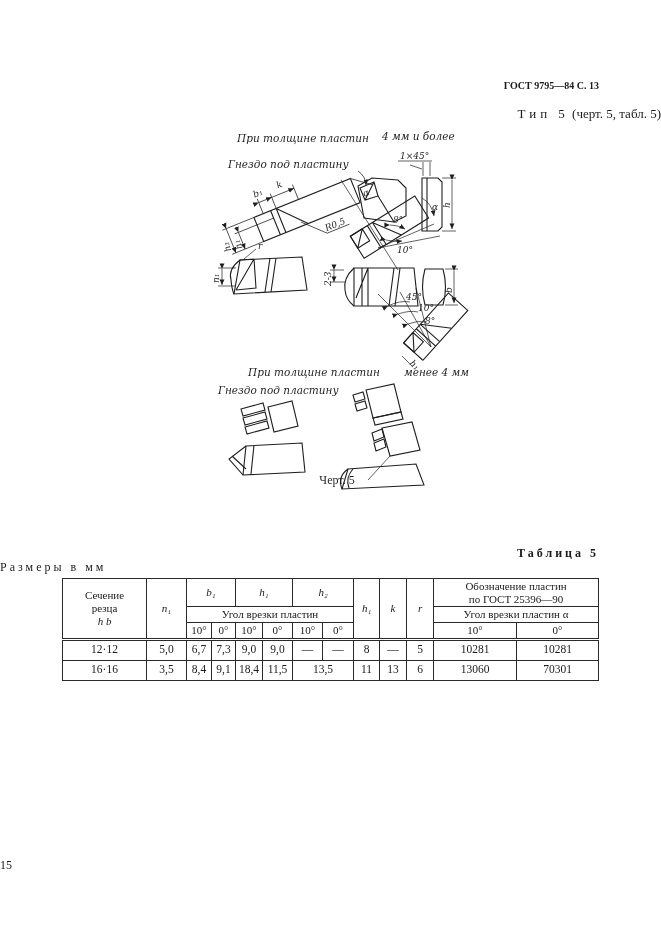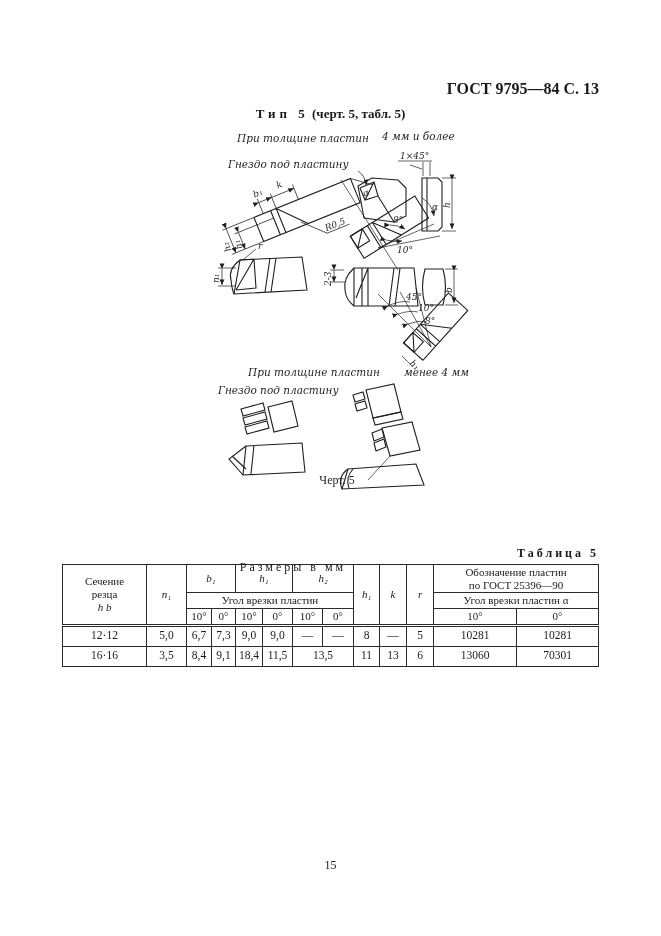"ГОСТ 9795—84 С. 13" .gost-header { font-size: 16px -> 10px }
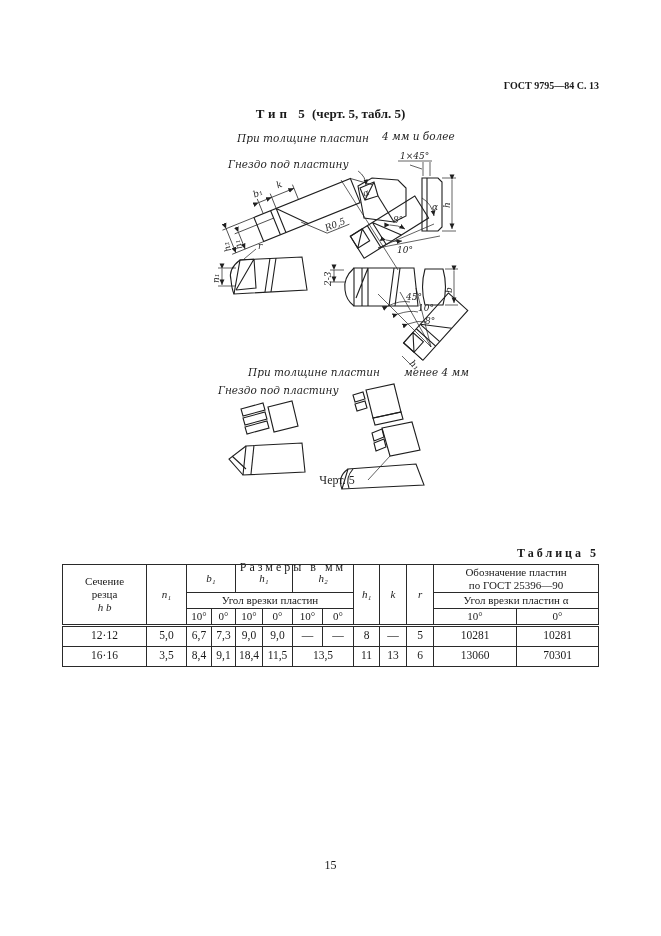"Тип 5 (черт. 5, табл." .fig-title { font-weight: bold -> normal; text-align: center -> right }
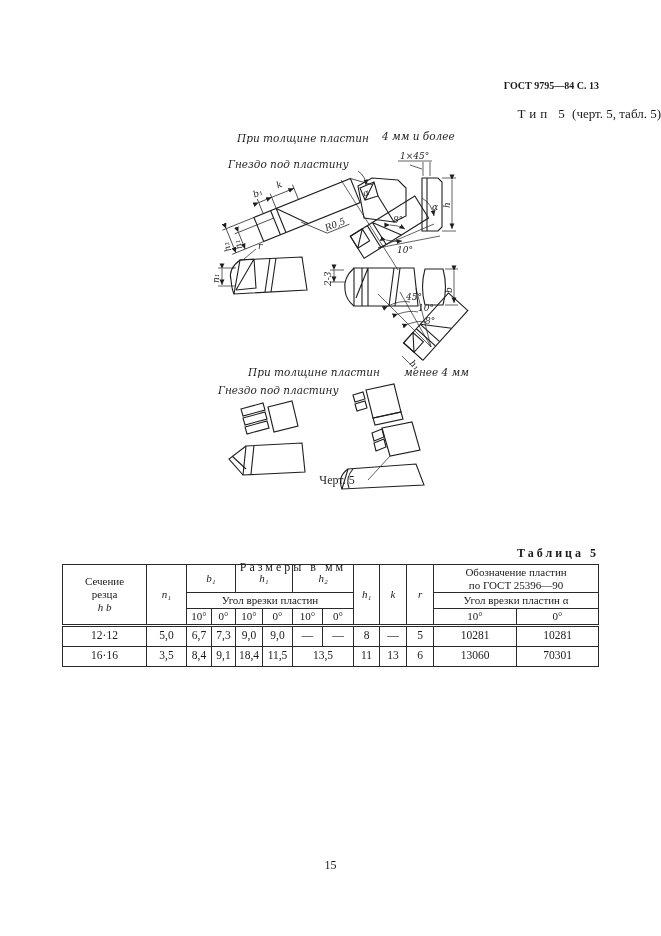"Размеры в мм" .tbl-units { text-align: center -> left }
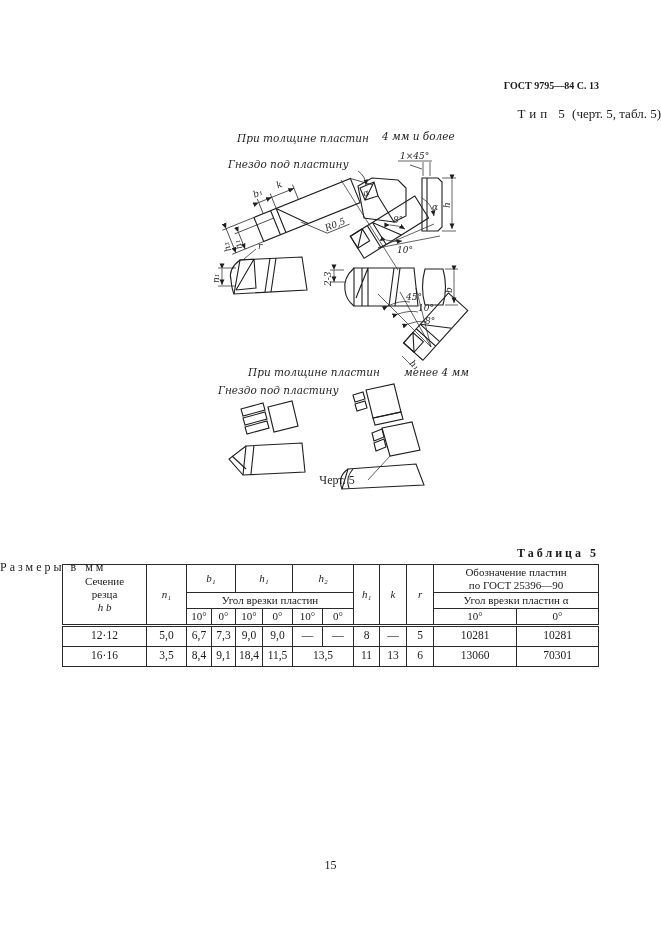"Сечение" .dim-table { top: 564px -> 578px }
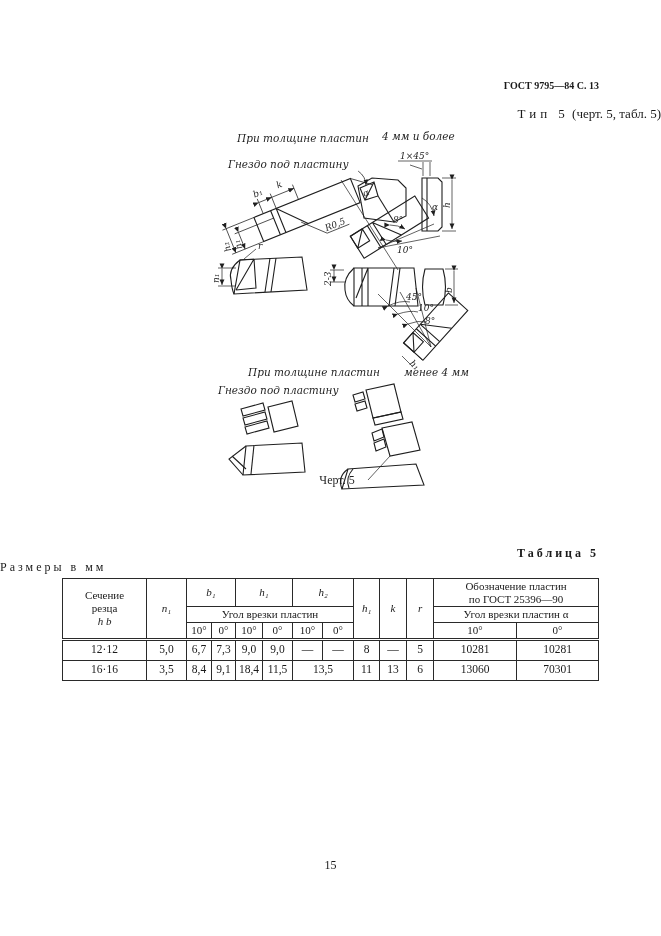"15" .page-num { text-align: center -> none }
